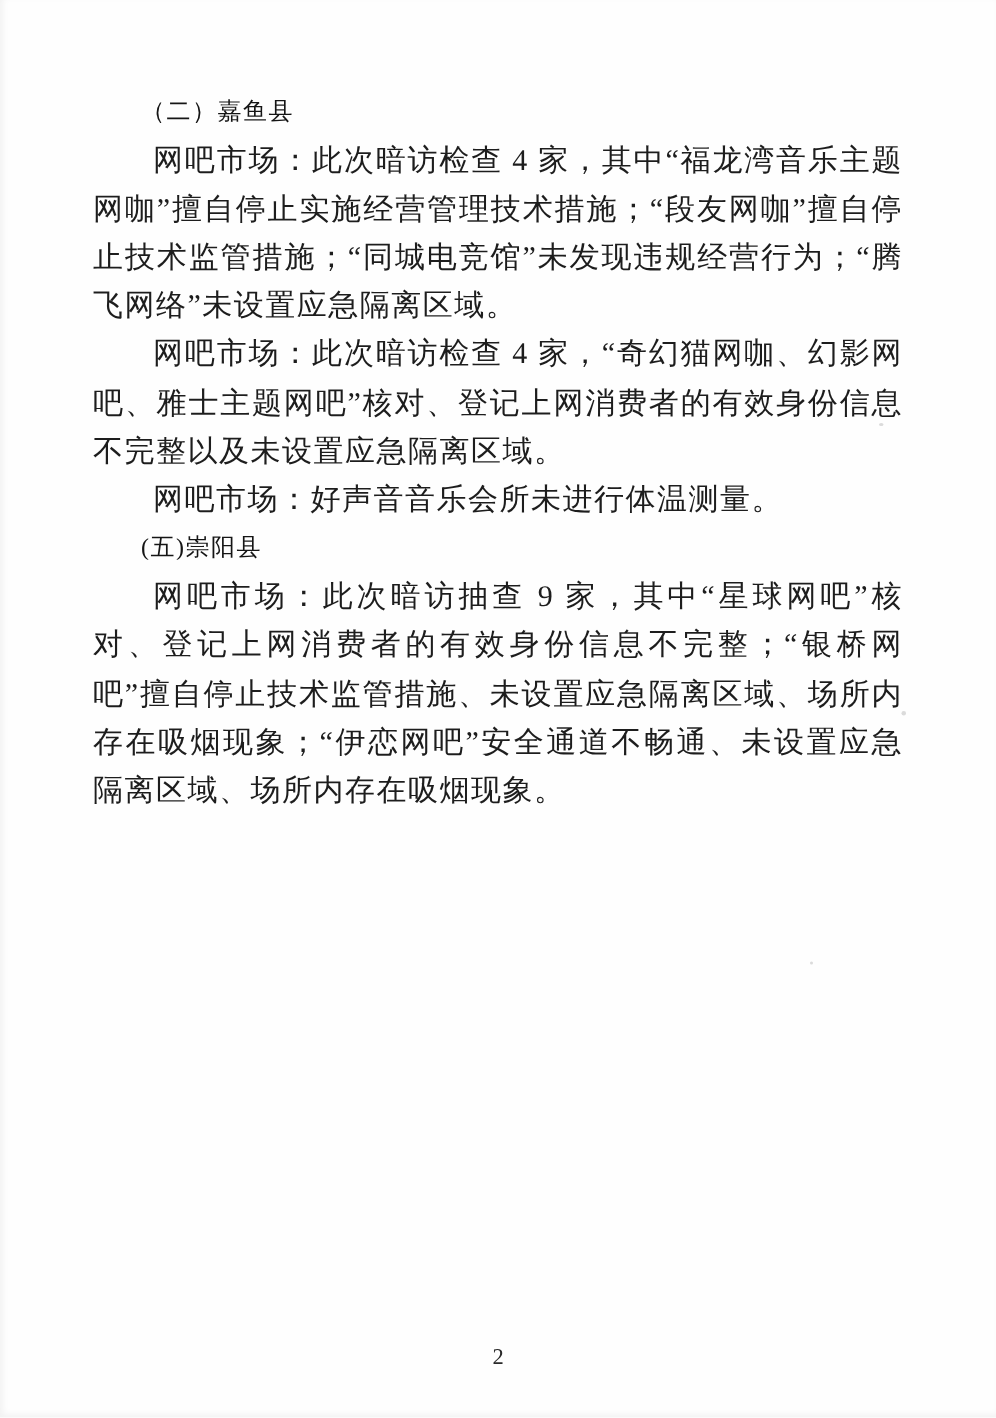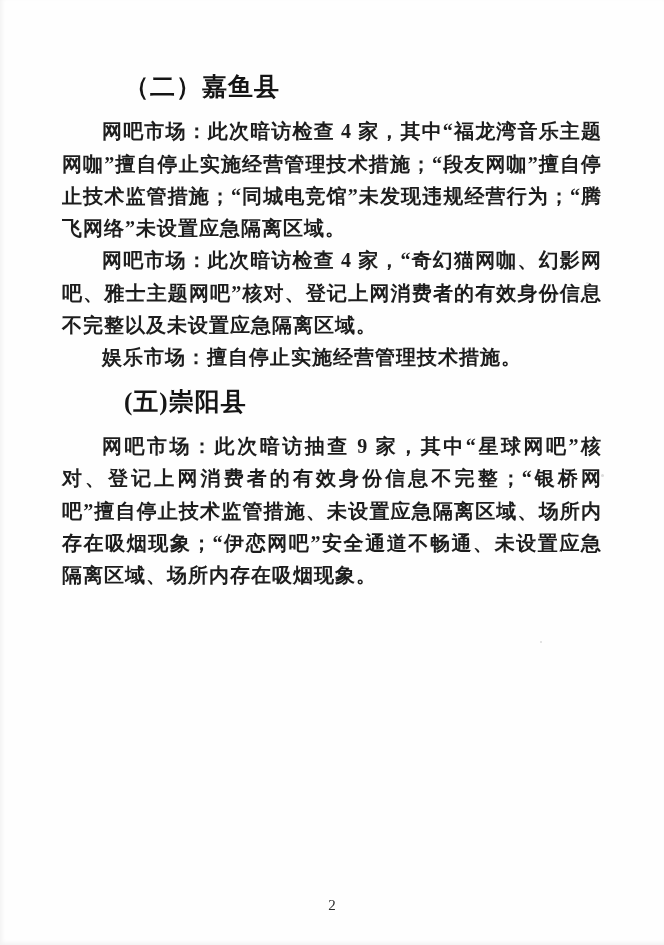"（二）嘉鱼县" .sec-heading { font-size: 25px -> 16px; font-weight: bold -> normal; margin: 12px -> 0 }
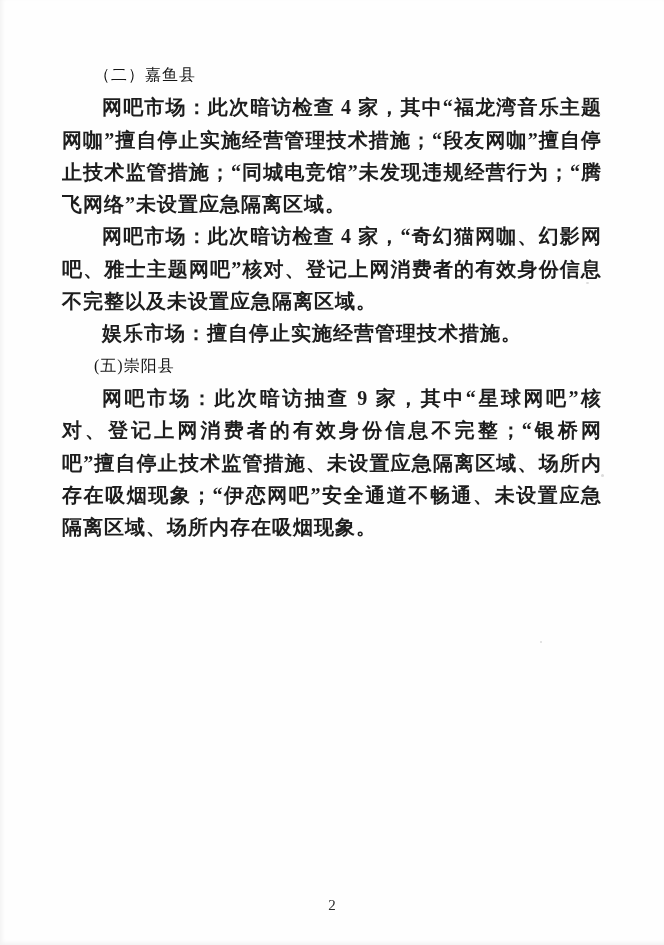"网吧市场：此次暗访检查 4" .para { font-weight: bold -> none }
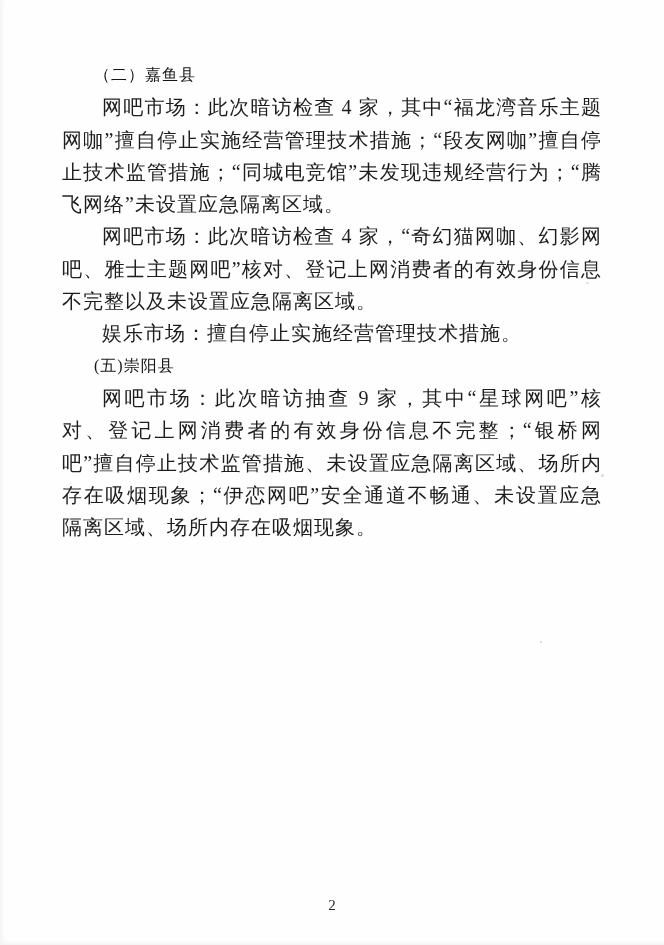"娱乐市场：擅自停止实施经营管理技术措施。" p.para { text: 娱乐市场：擅自停止实施经营管理技术措施 -> 网吧市场：好声音音乐会所未进行体温测量 }
